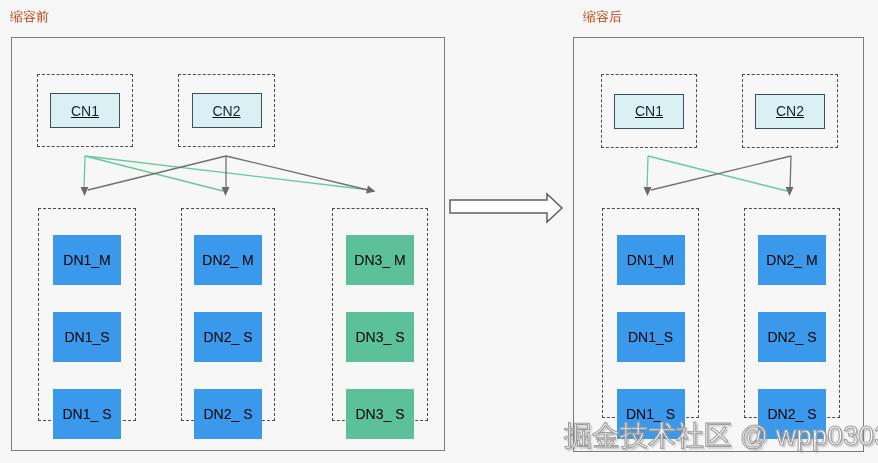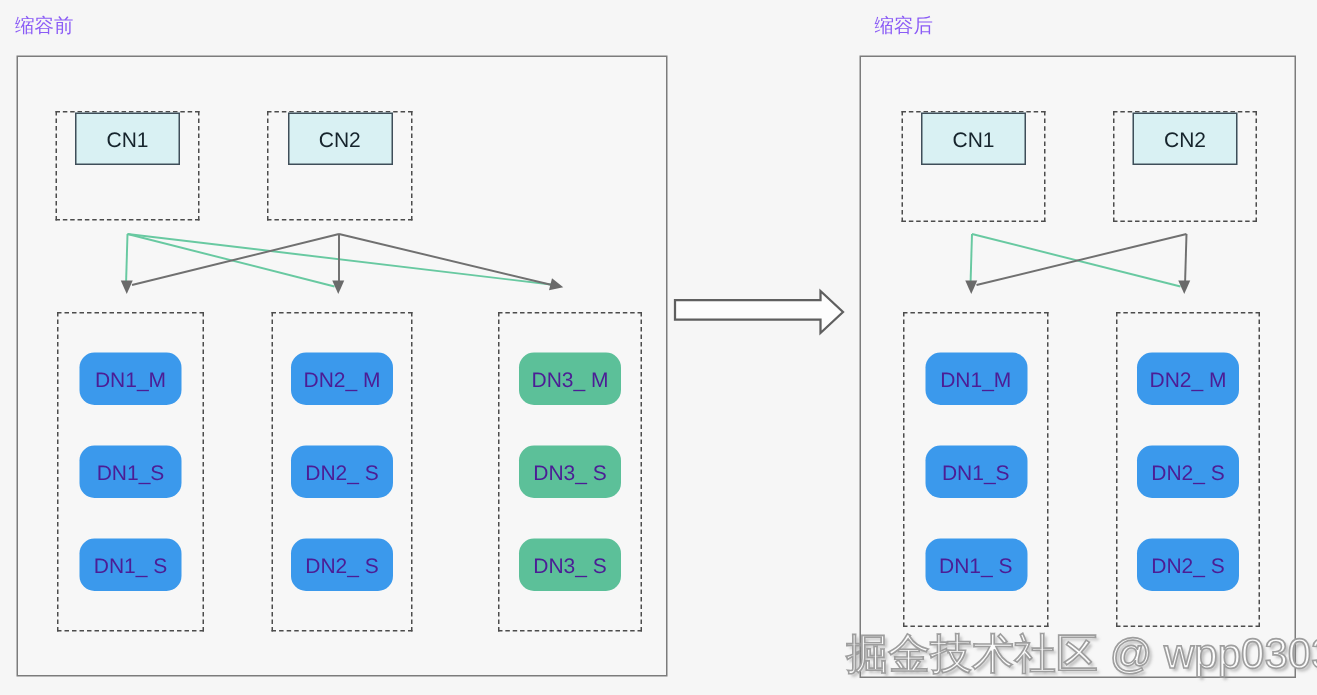"缩容前" .panel-title { color: #8b5cf6 -> #c2410c }
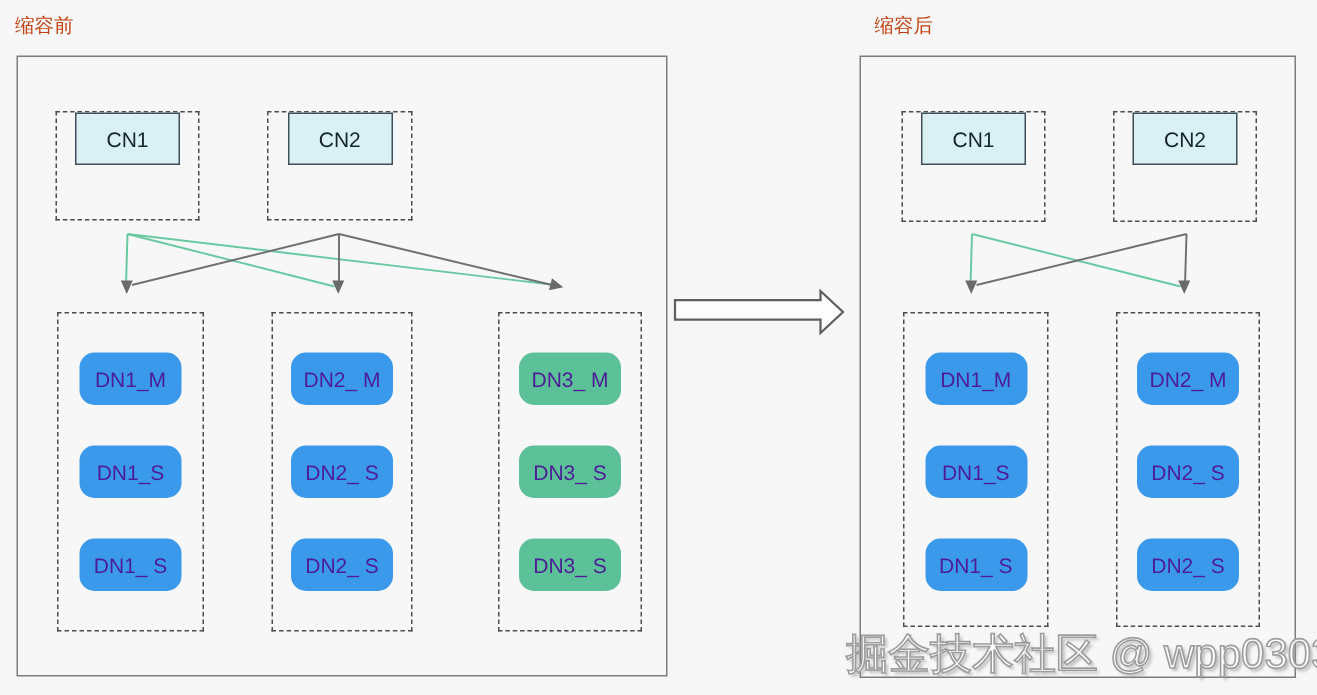"CN1" .cn-container { align-items: none -> center; text-decoration: none -> underline }
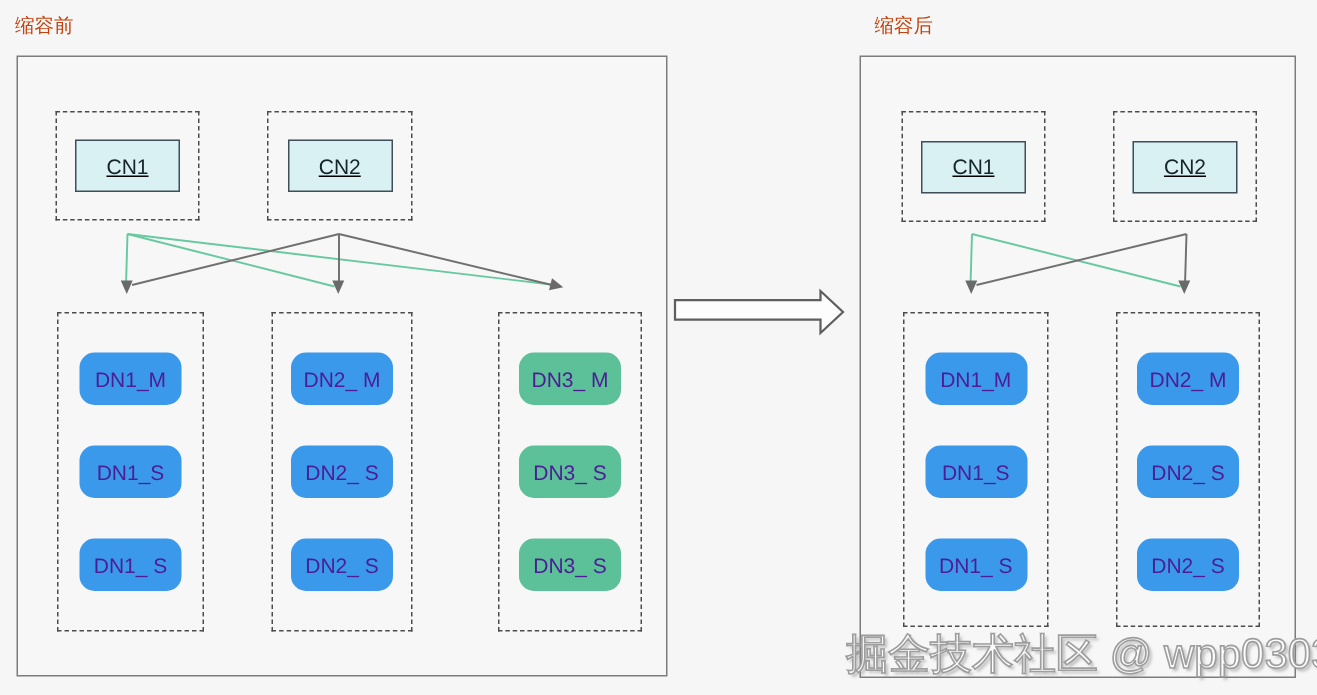"DN1_M" .dn-box { border-radius: 10px -> none; color: #4c1d95 -> #000000; height: 35px -> 50px }
